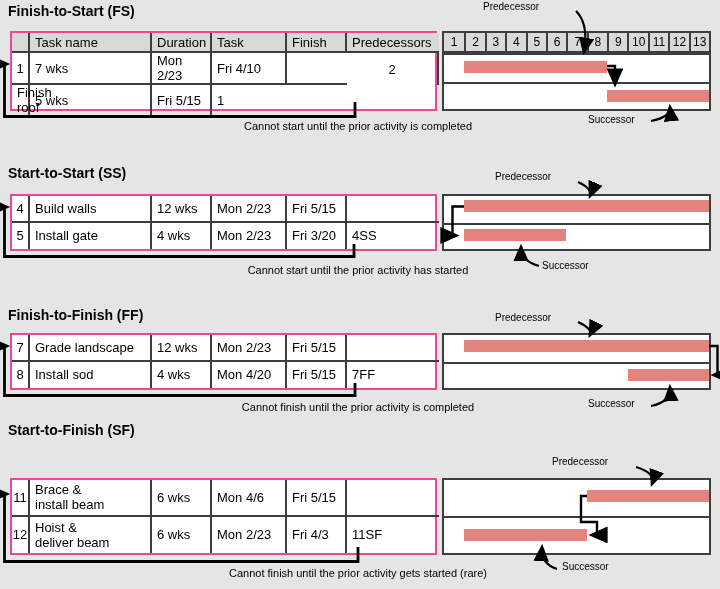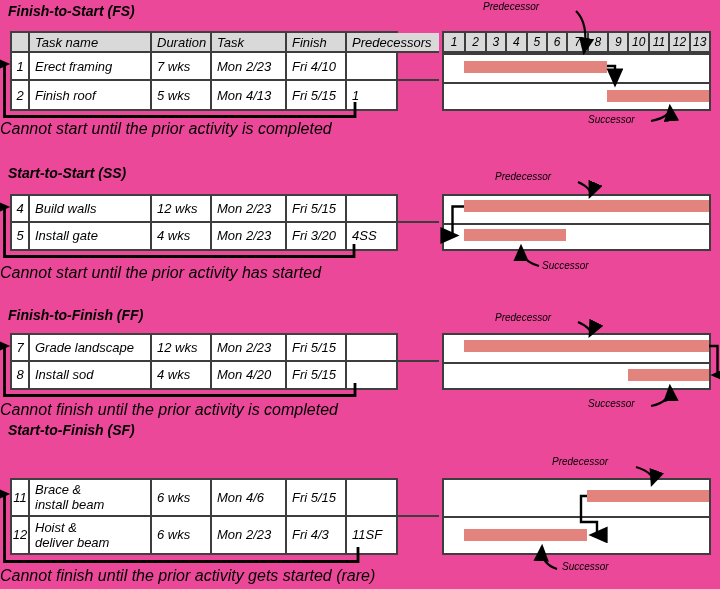"Finish-to-Start (FS)" #canvas { background: #ec4899 -> #e5e5e5; font-style: italic -> none }
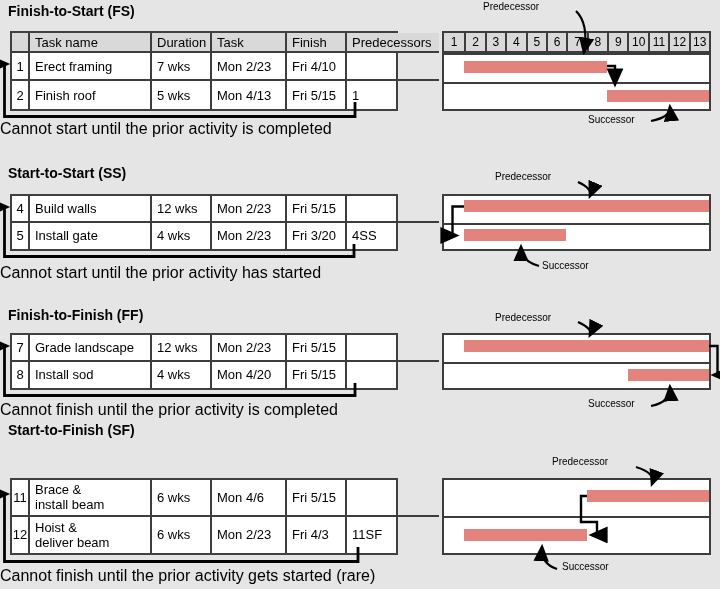"Task name" .dtable { border: 2px solid #404040 -> 2px solid #ec4899; width: 388px -> 427px }
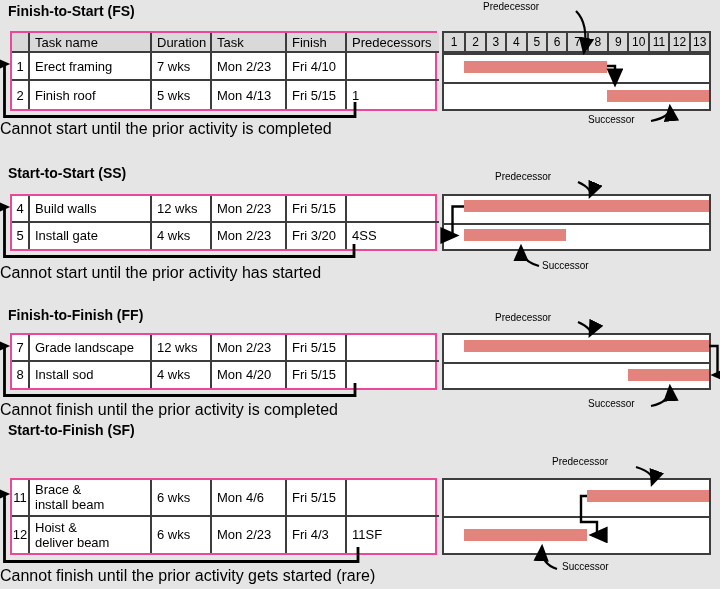"Erect framing" div.cell { html: <div>Erect framing</div> -> none }
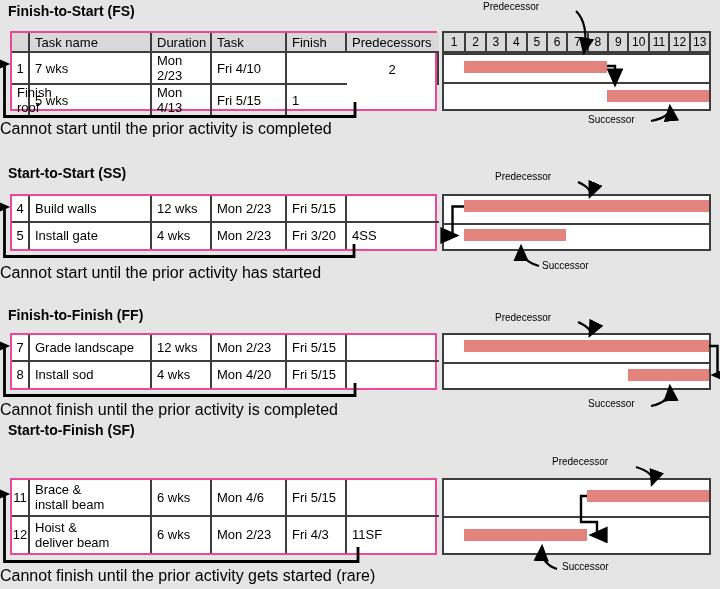"Mon 4/13" div.cell { html: <div>Mon 4/13</div> -> none }
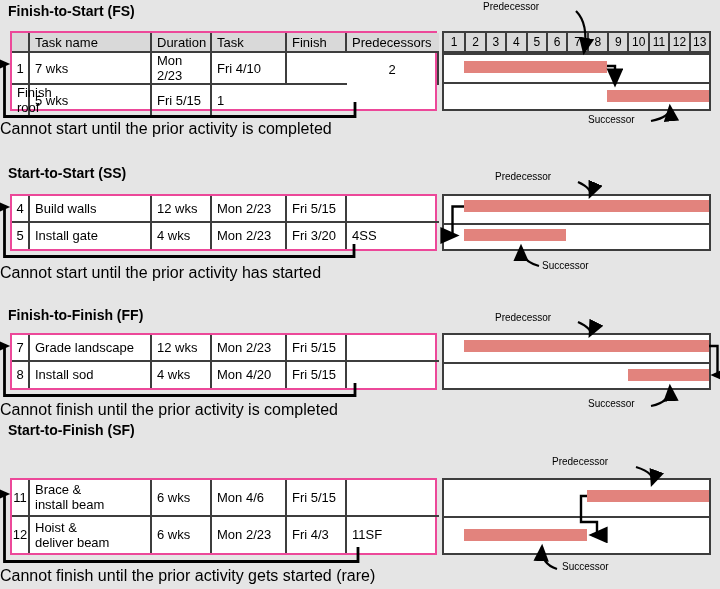"Cannot start until the prior" .caption { font-size: 16px -> 11px; text-align: none -> center }
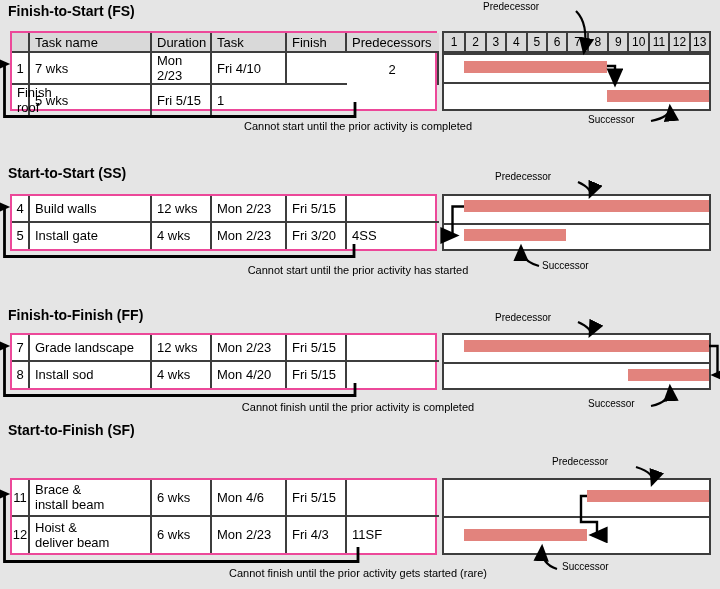"7FF" div.cell { html: none -> <div>7FF</div> }
